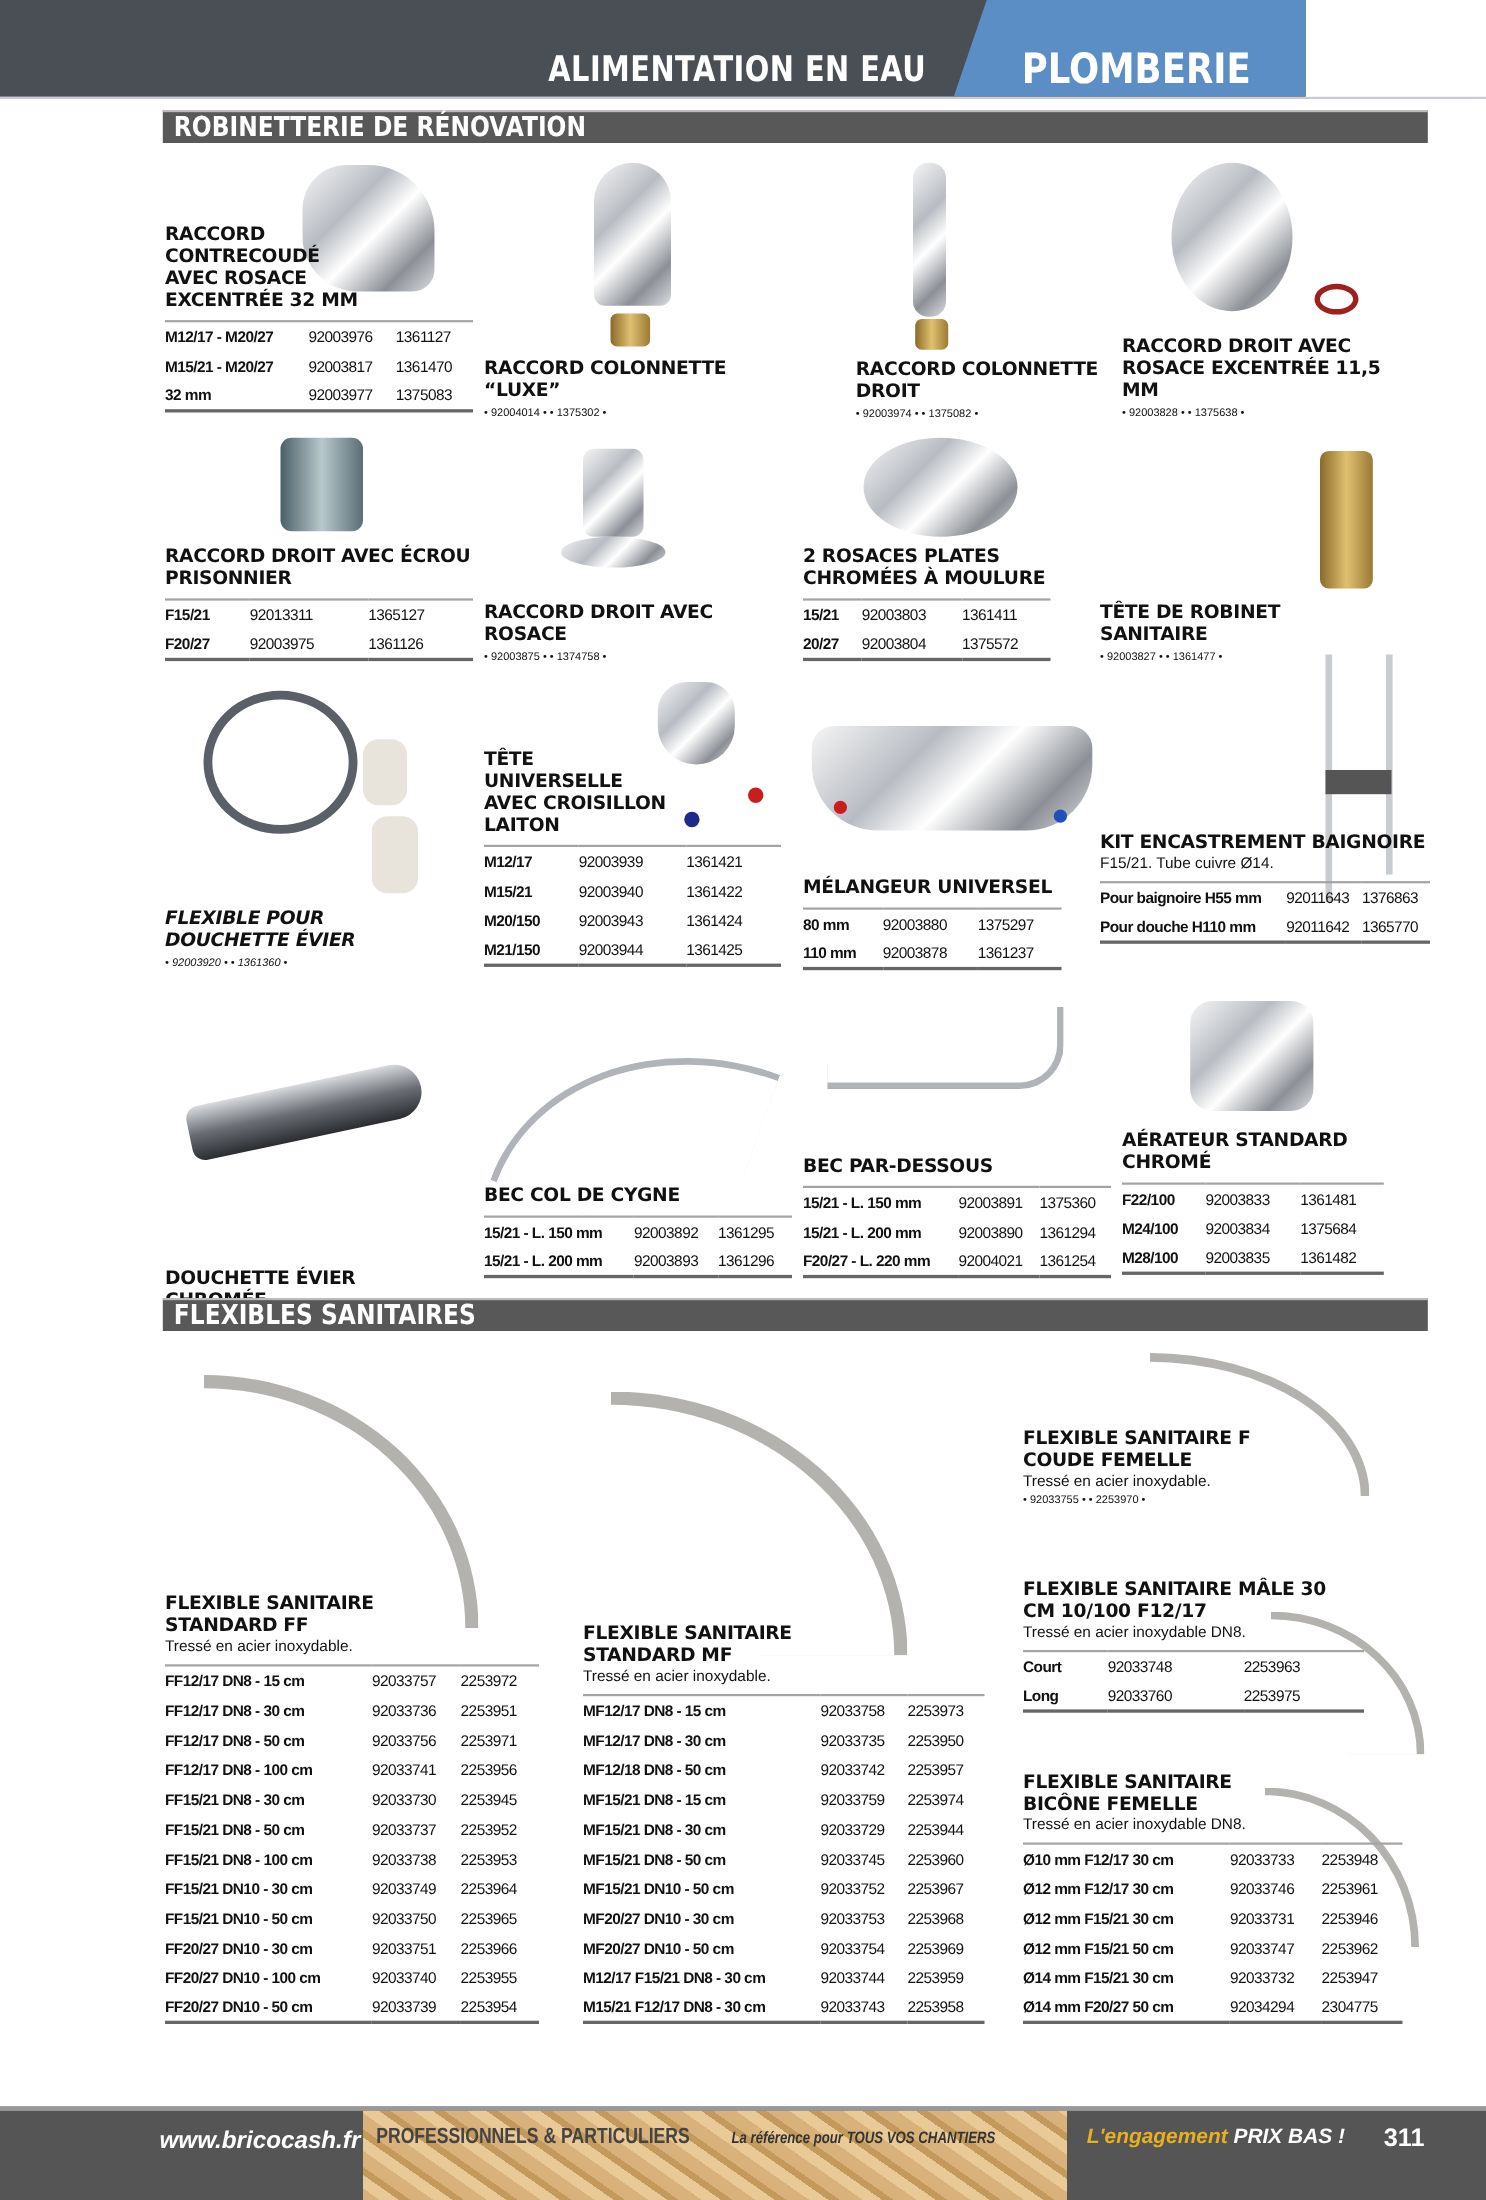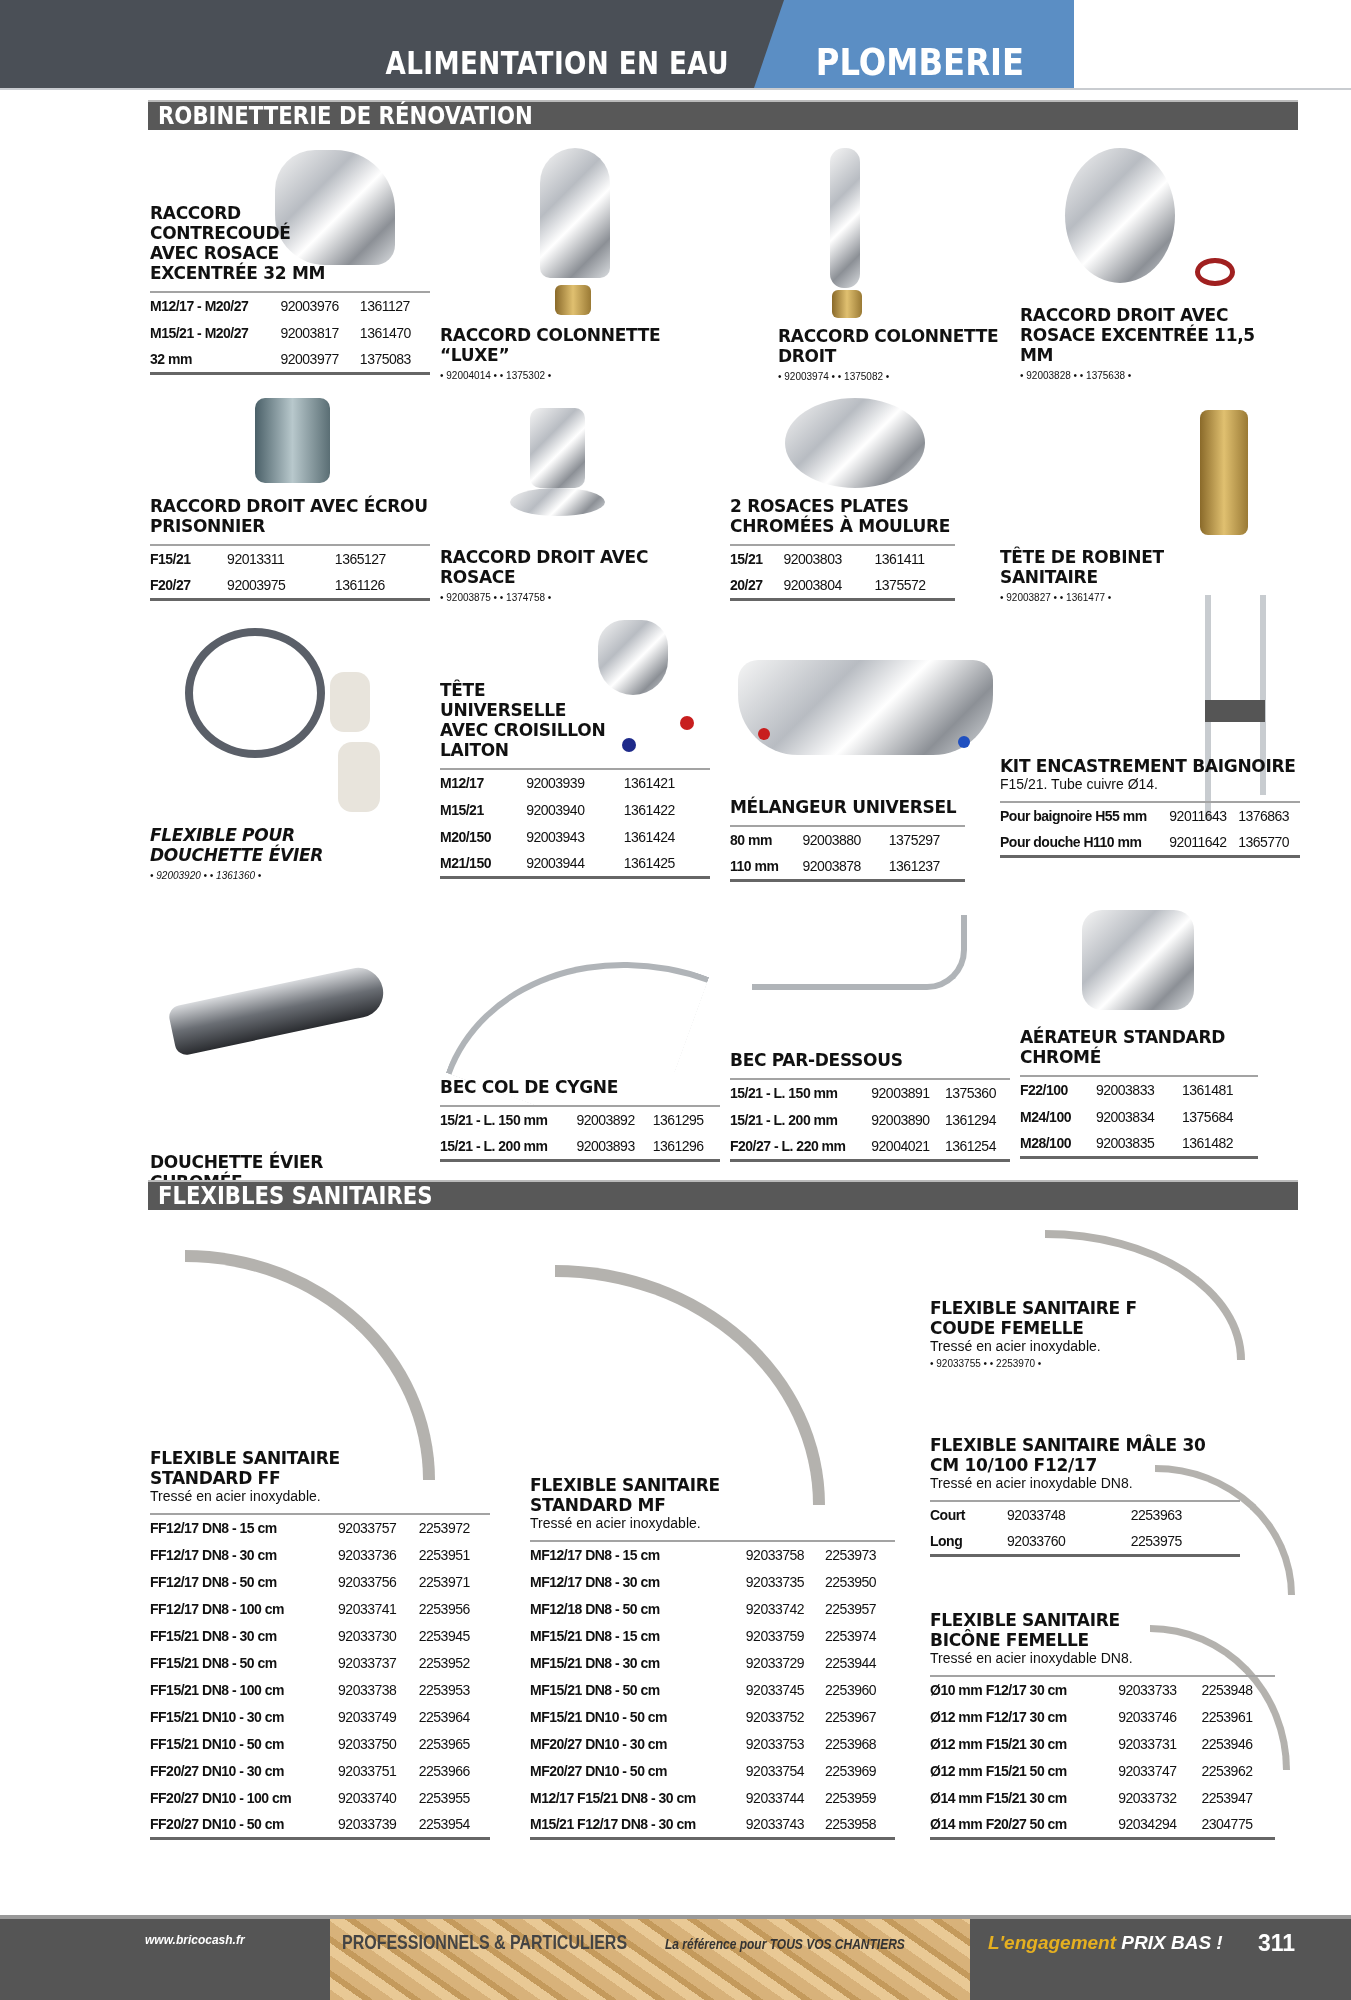"ALIMENTATION EN EAU" .topbar { width: 1074px -> 1187px }
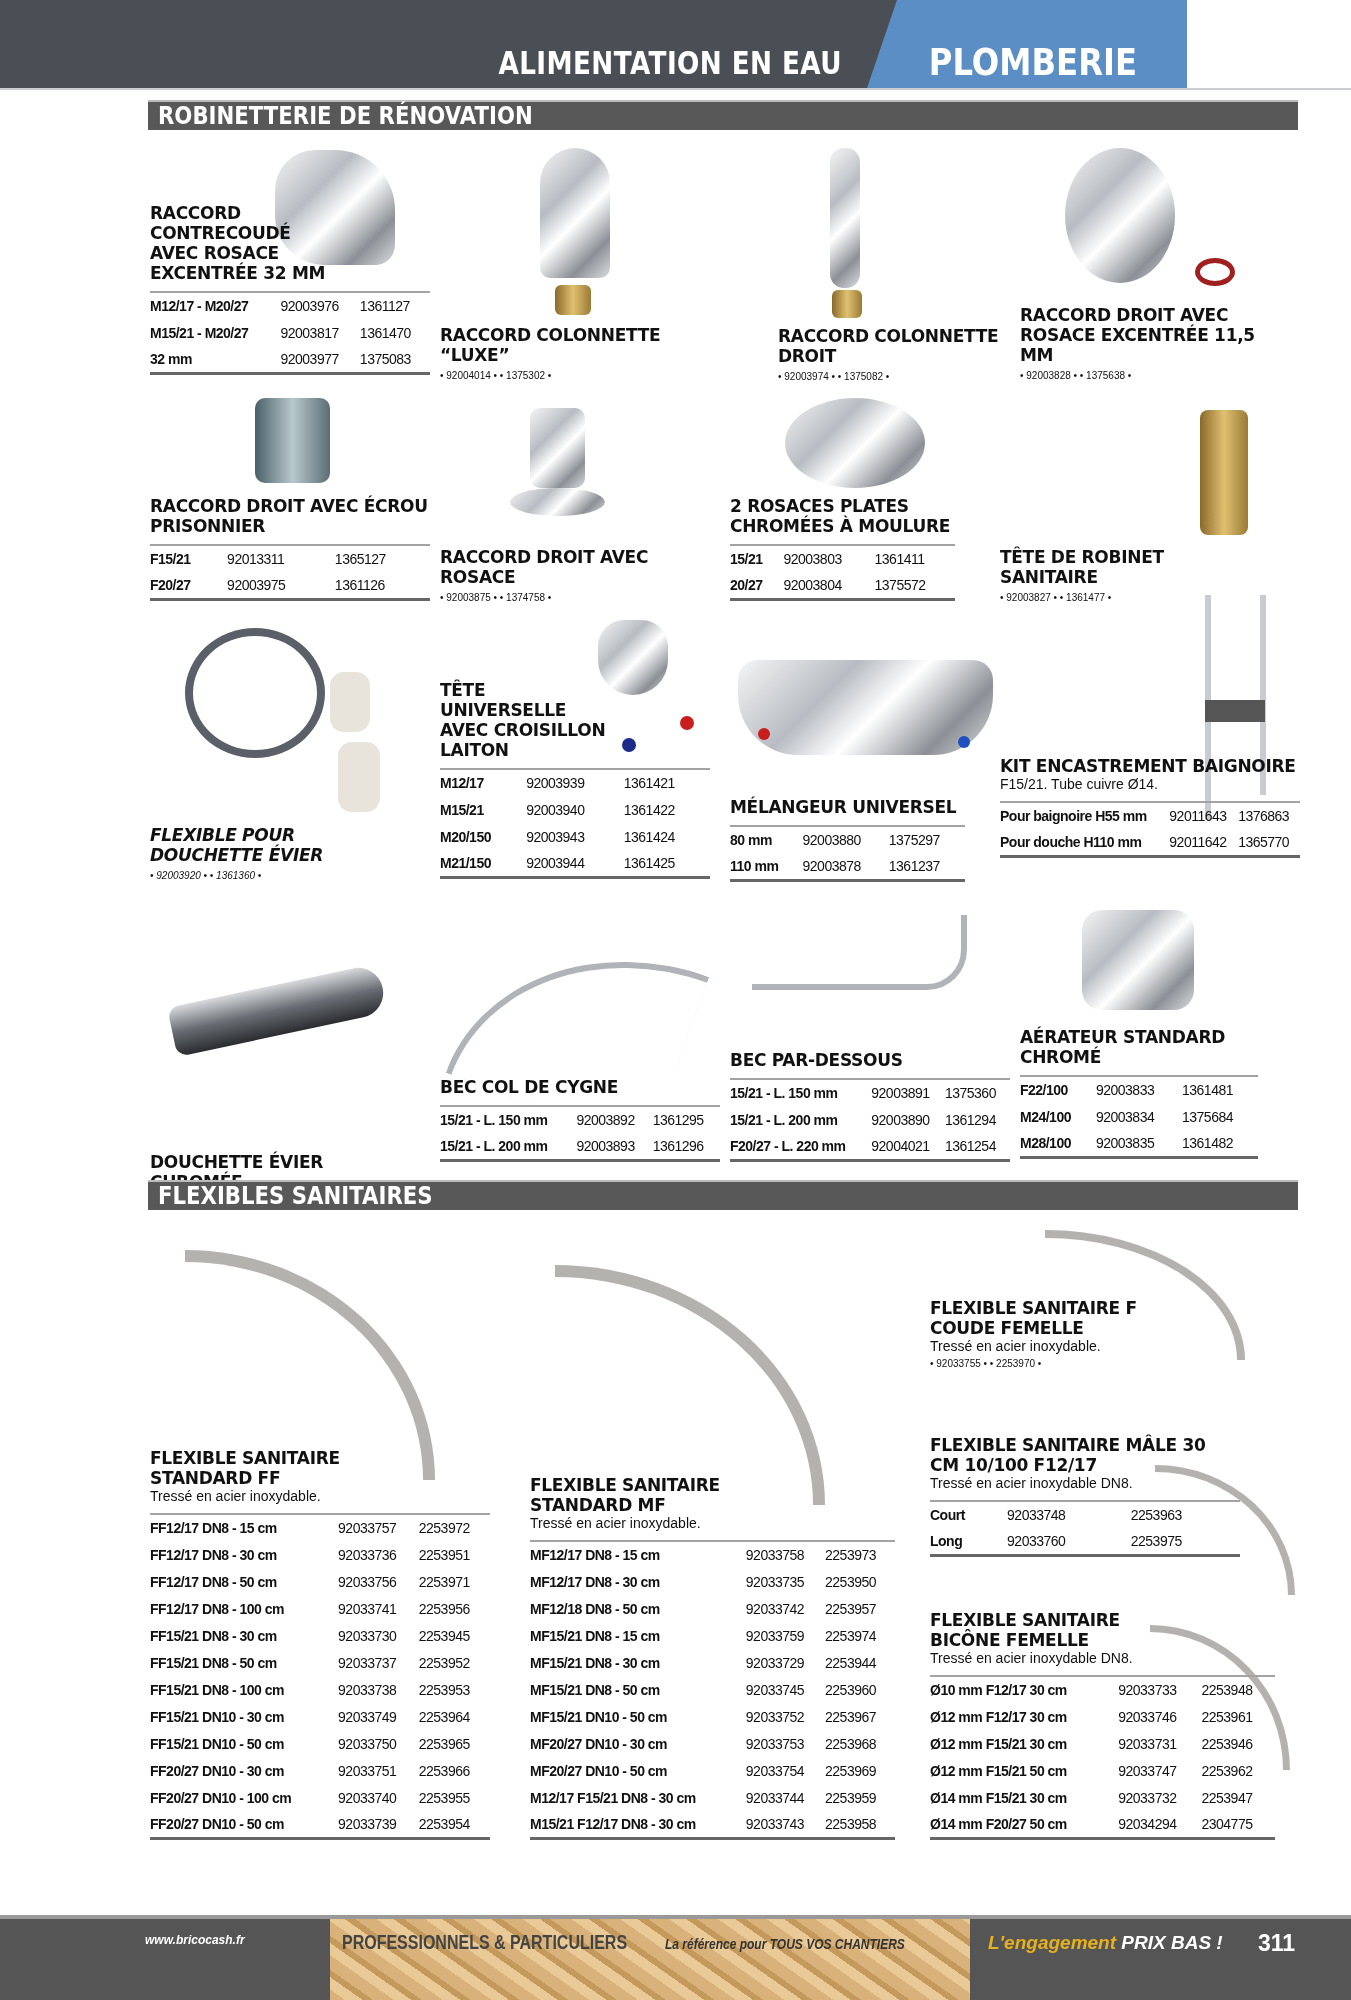"www.bricocash.fr" .footer .url { font-size: 12px -> 22px }
